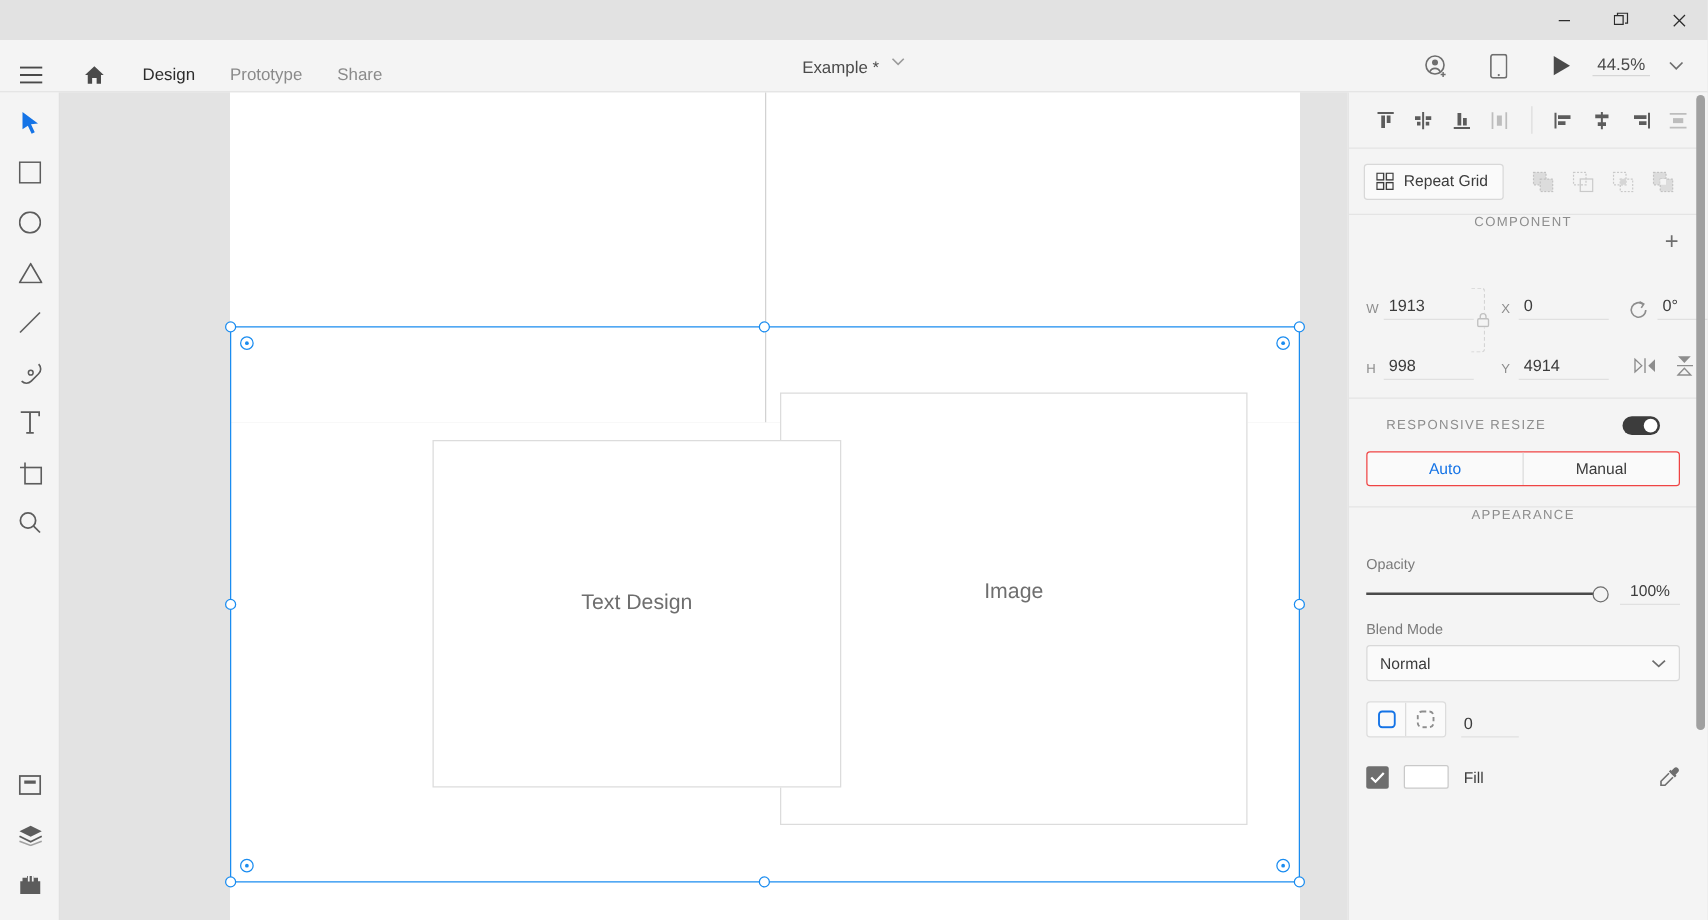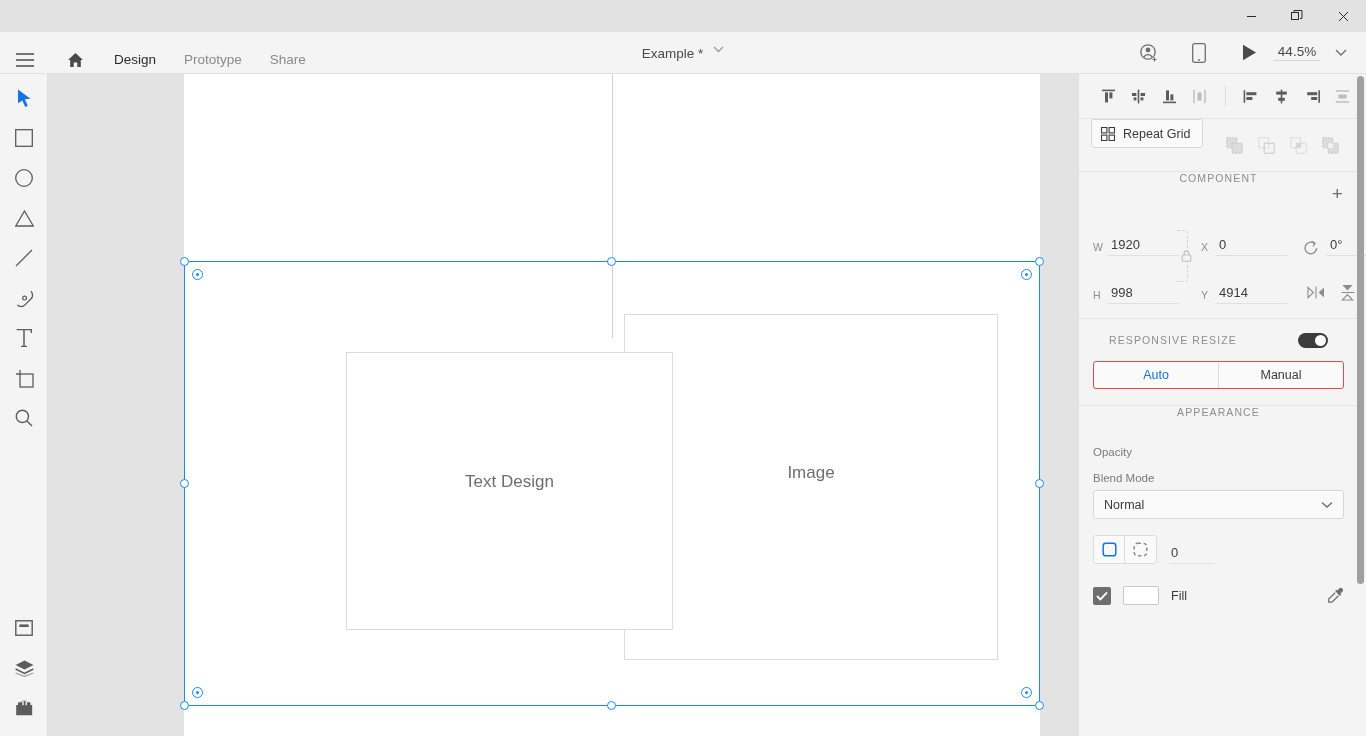"Repeat Grid" #grid-row { align-items: none -> center }
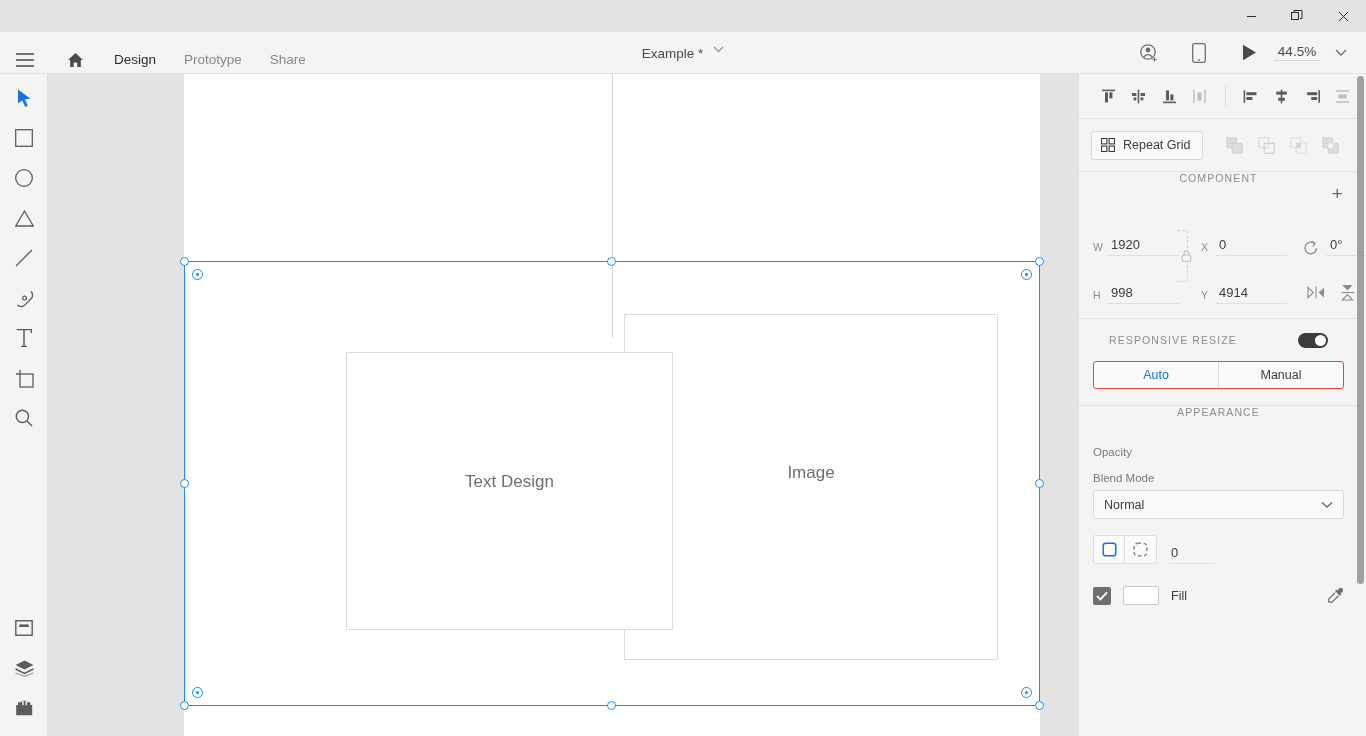"1920" span.fval { text: 1920 -> 1913 }
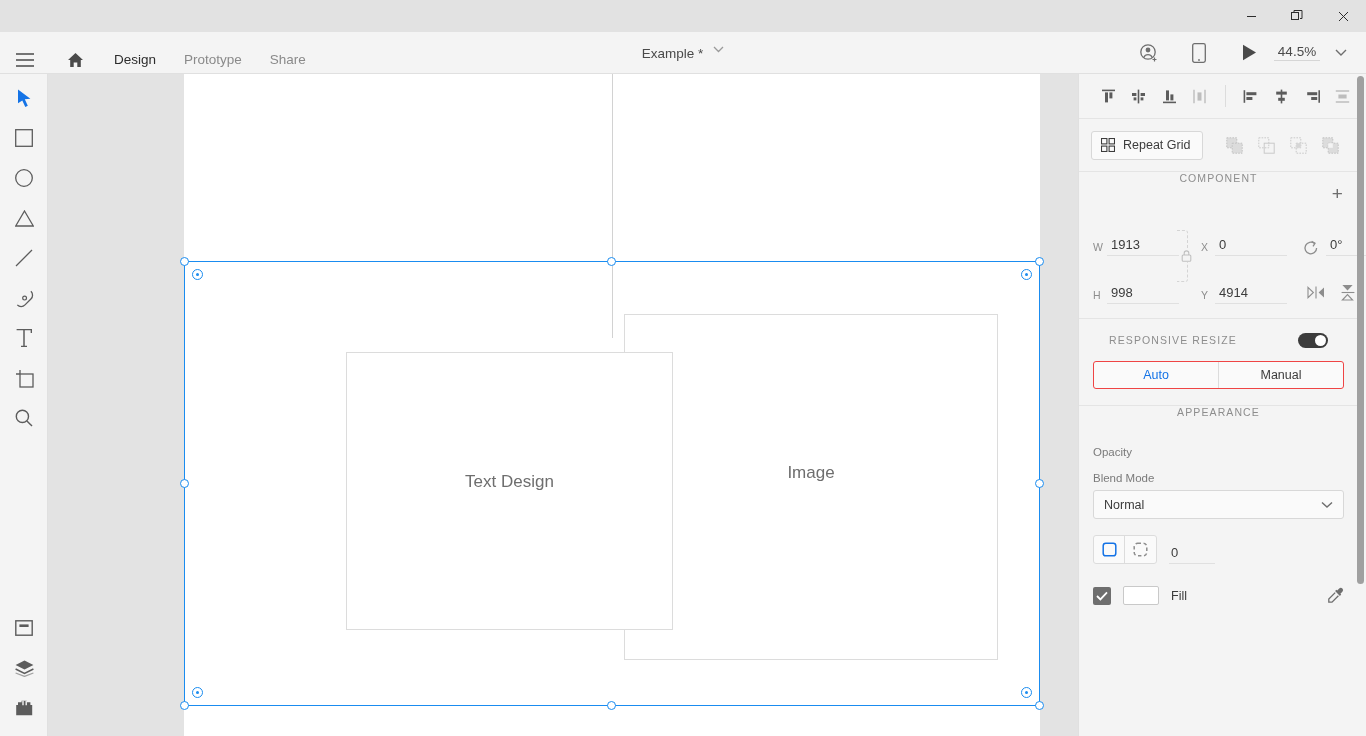"100%" div { html: none -> <div> <div> <div></div> <div></div> </div> <div>100%</div> </div> }
